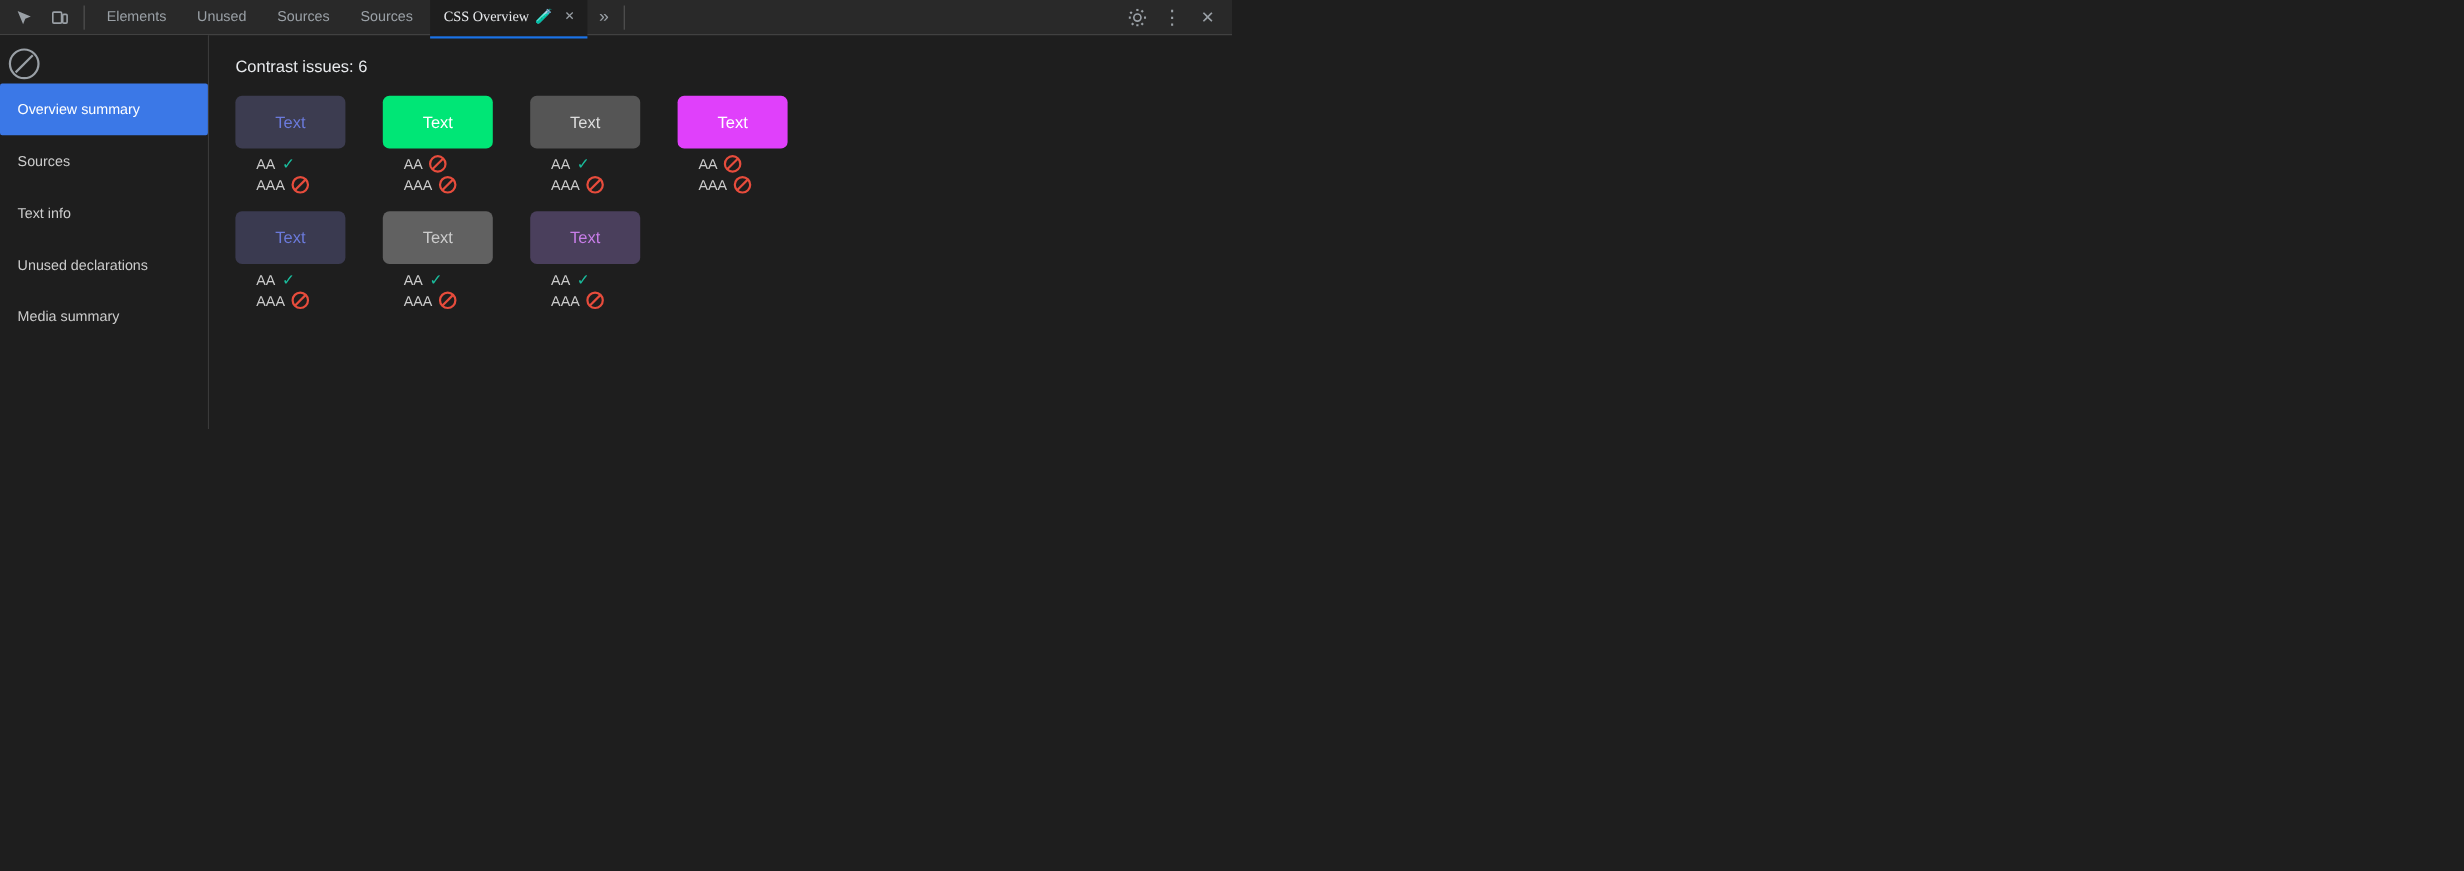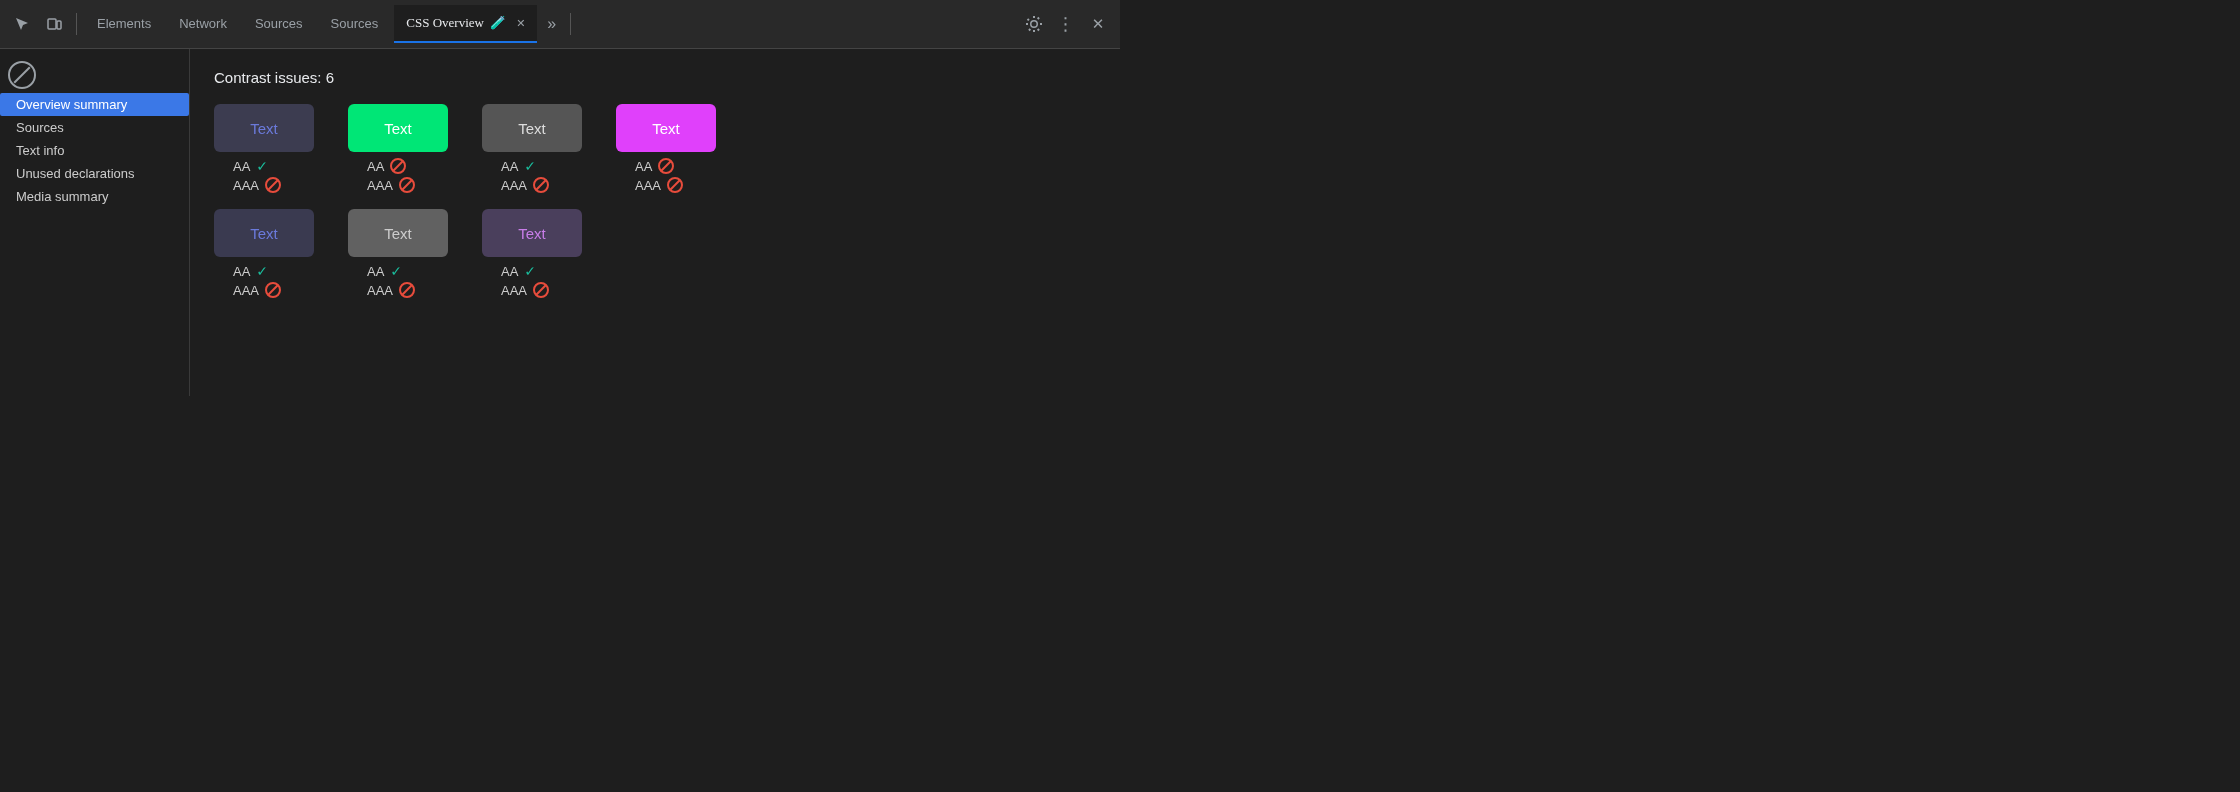"Elements" .toolbar { height: 49px -> 32px }
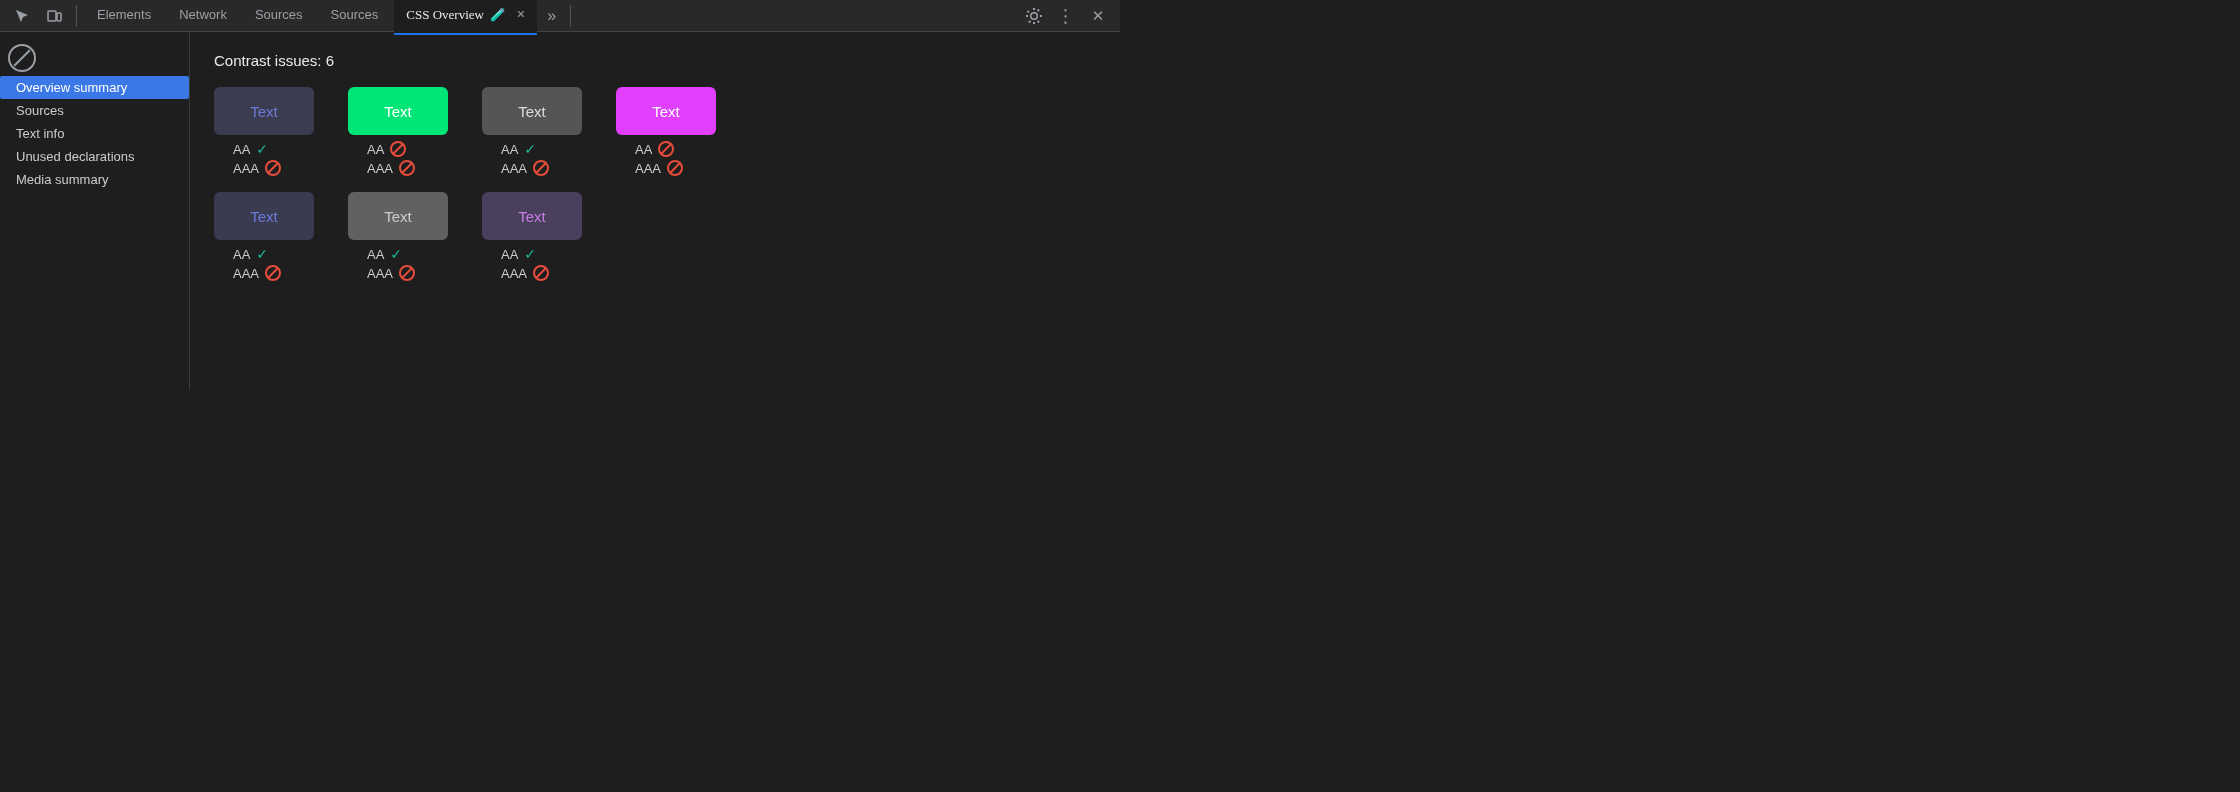"Network" span { text: Network -> Unused }
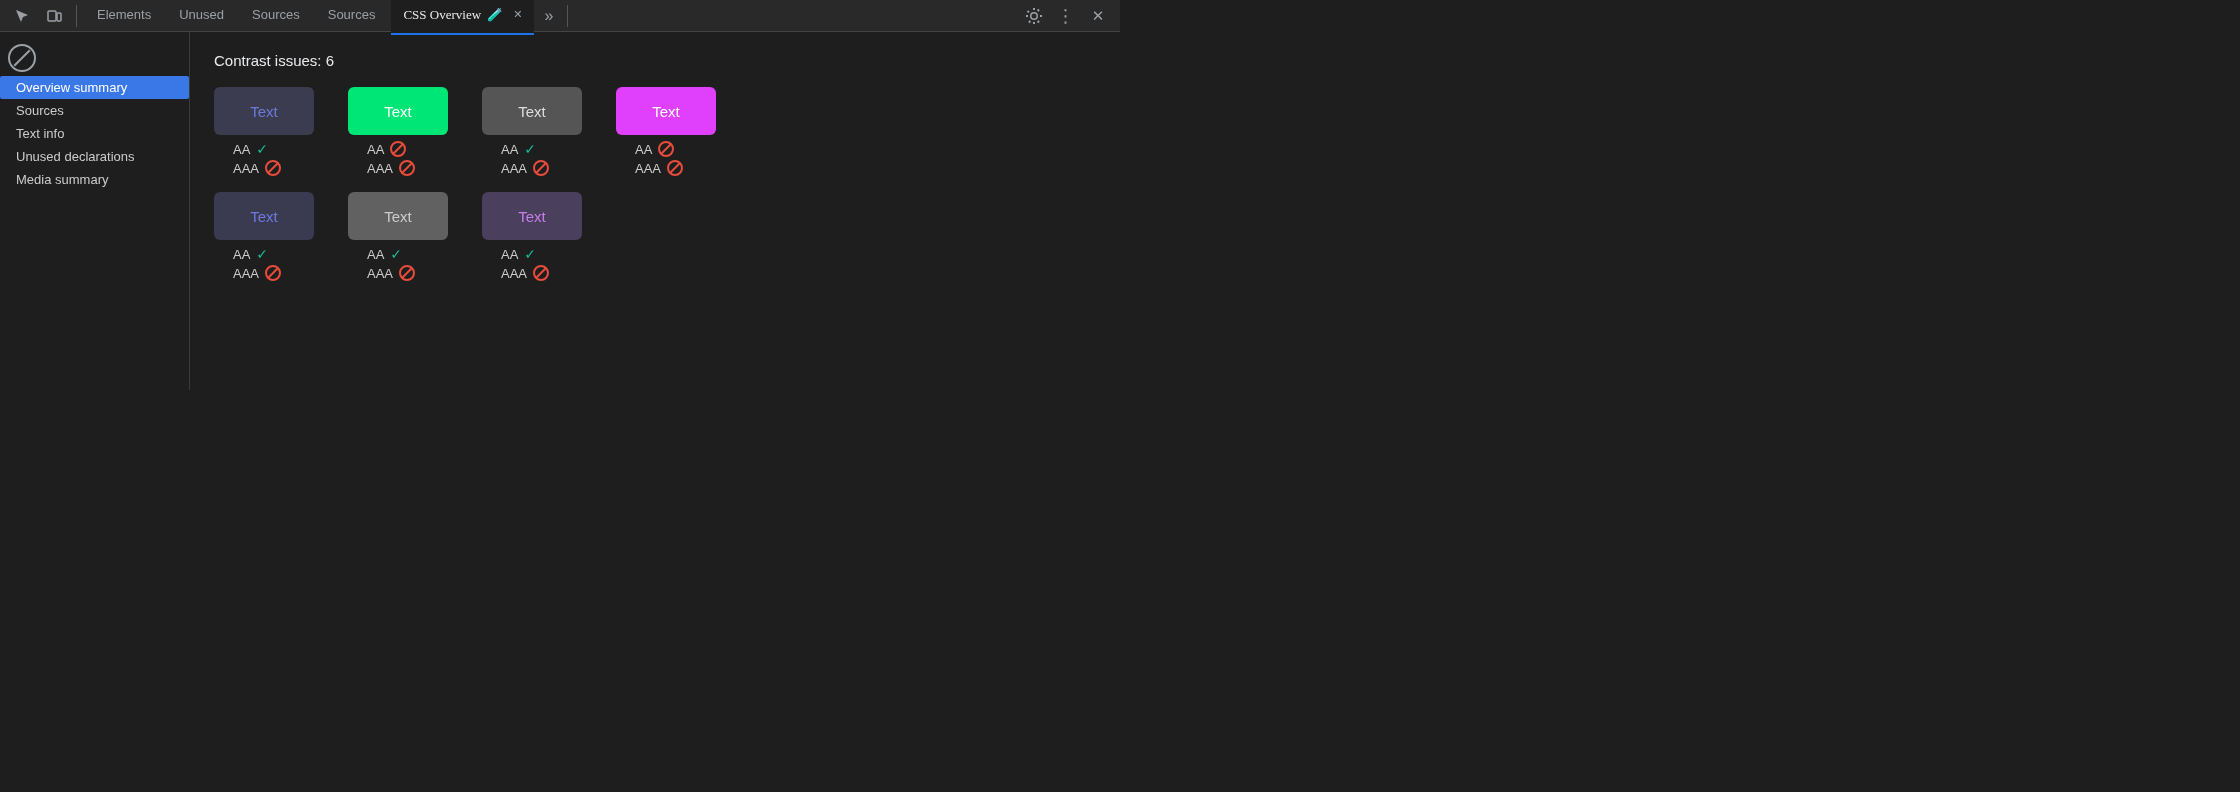"Overview summary" .sidebar-item { padding: 4px 16px -> 16px 16px }
